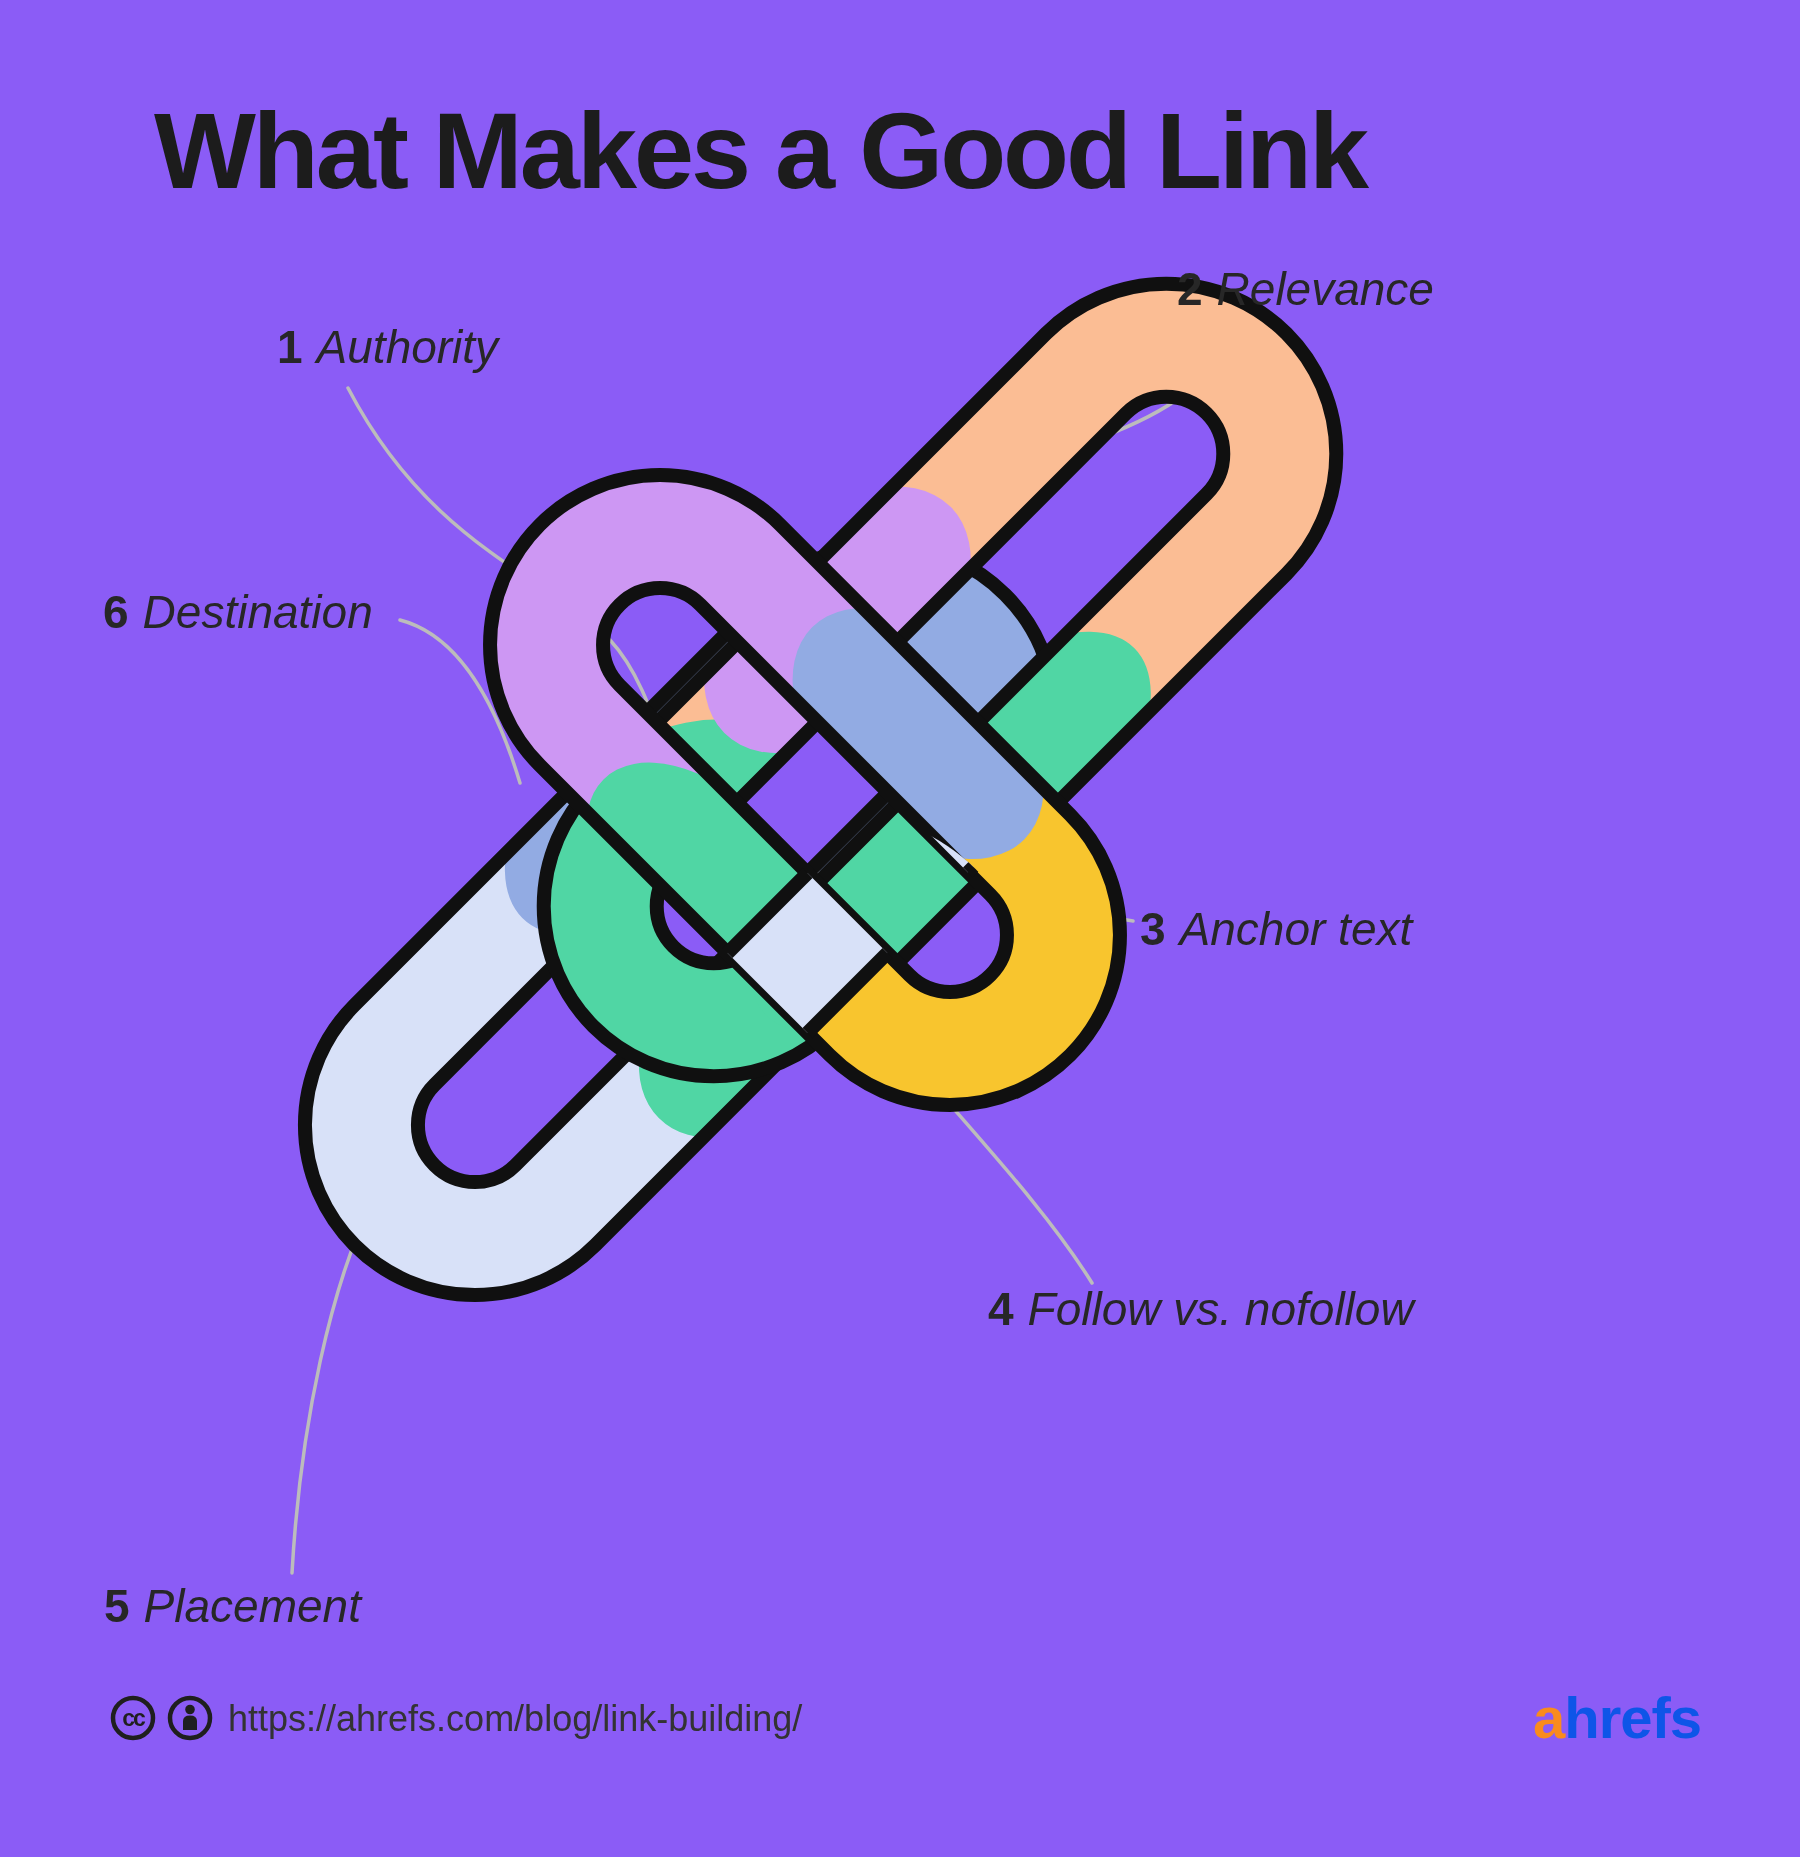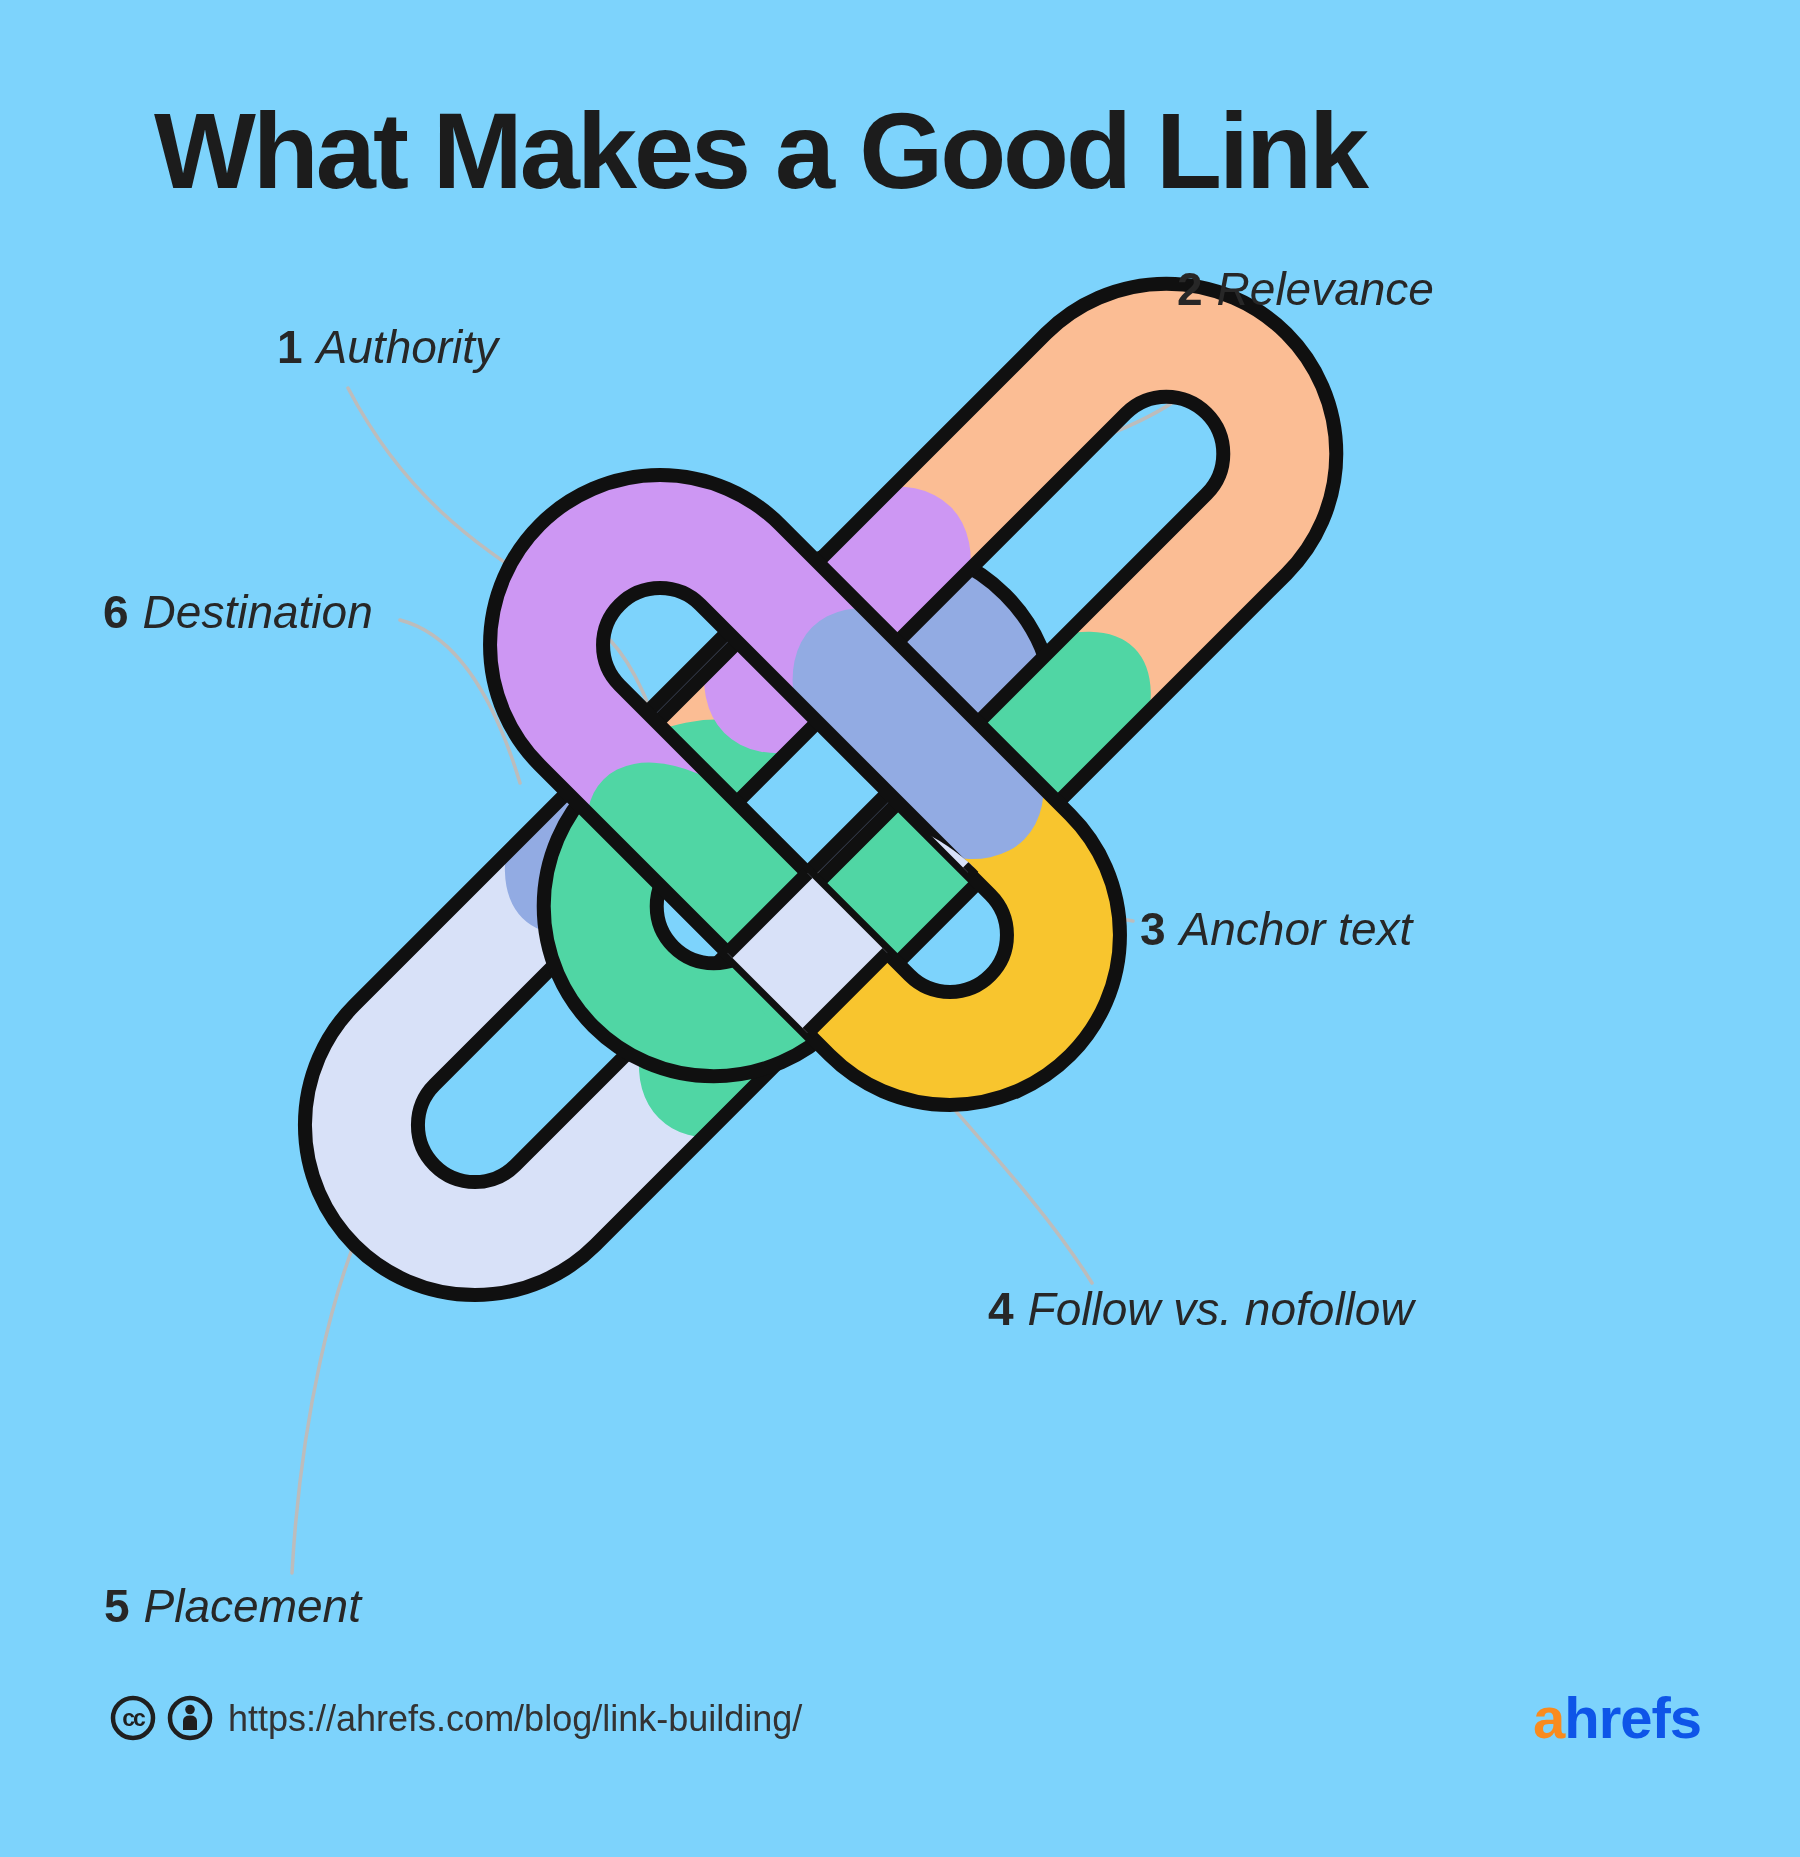"What Makes a Good Link" .stage { background: #7dd3fc -> #8b5cf6 }
